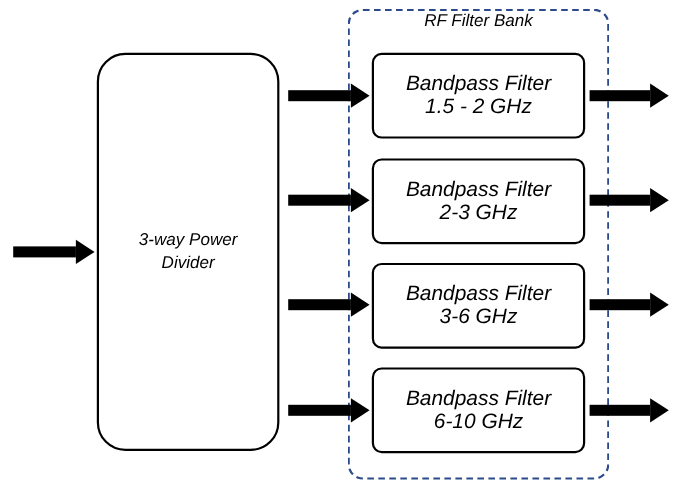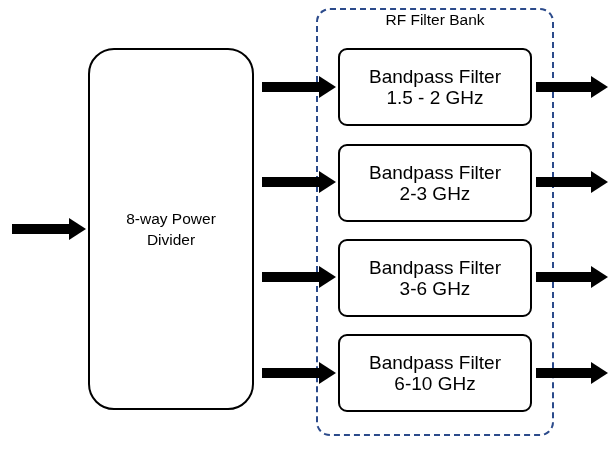"RF Filter Bank" #canvas { font-style: none -> italic }
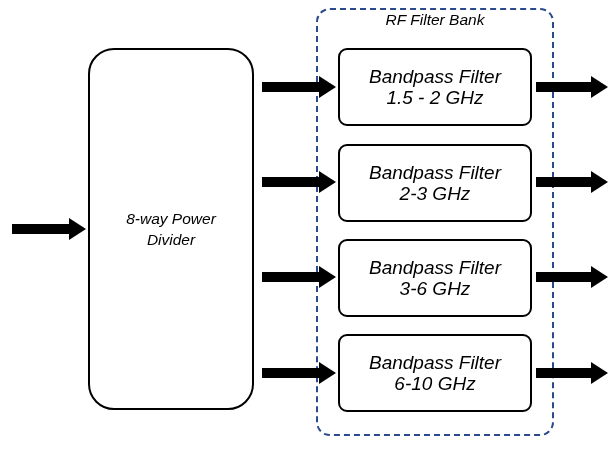"8-way Power" div.divider-label { text: 8-way -> 3-way }
